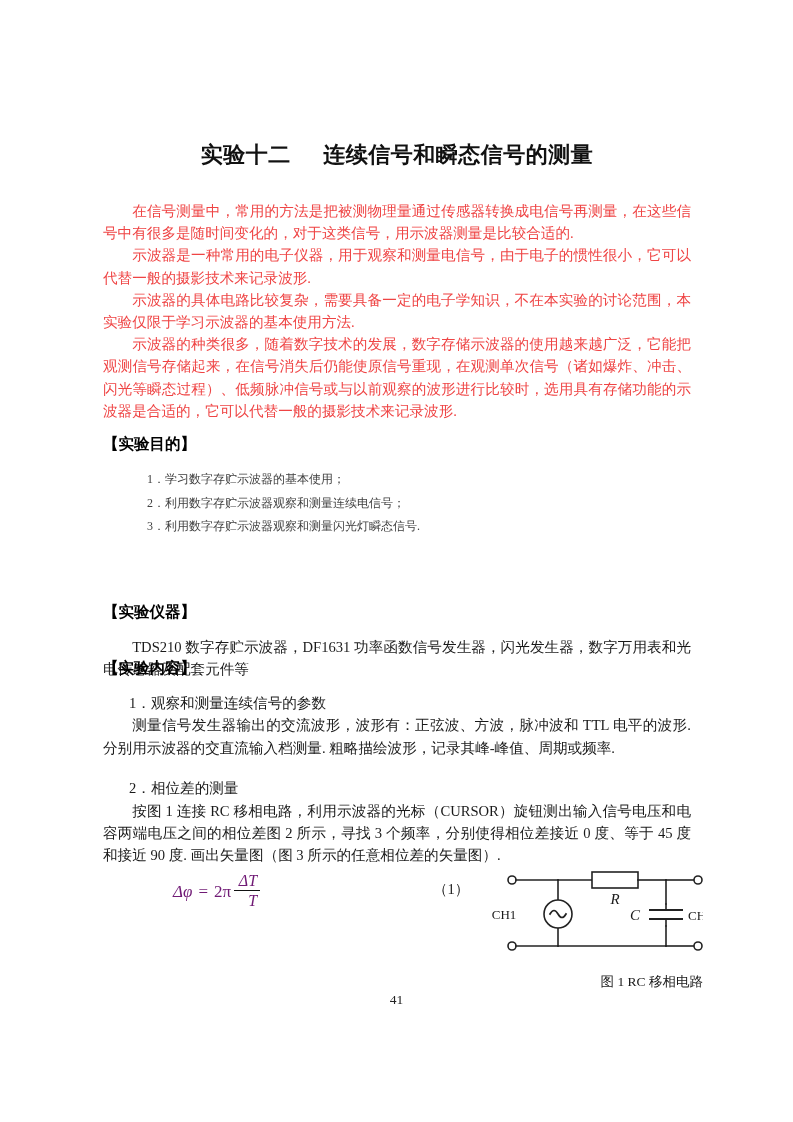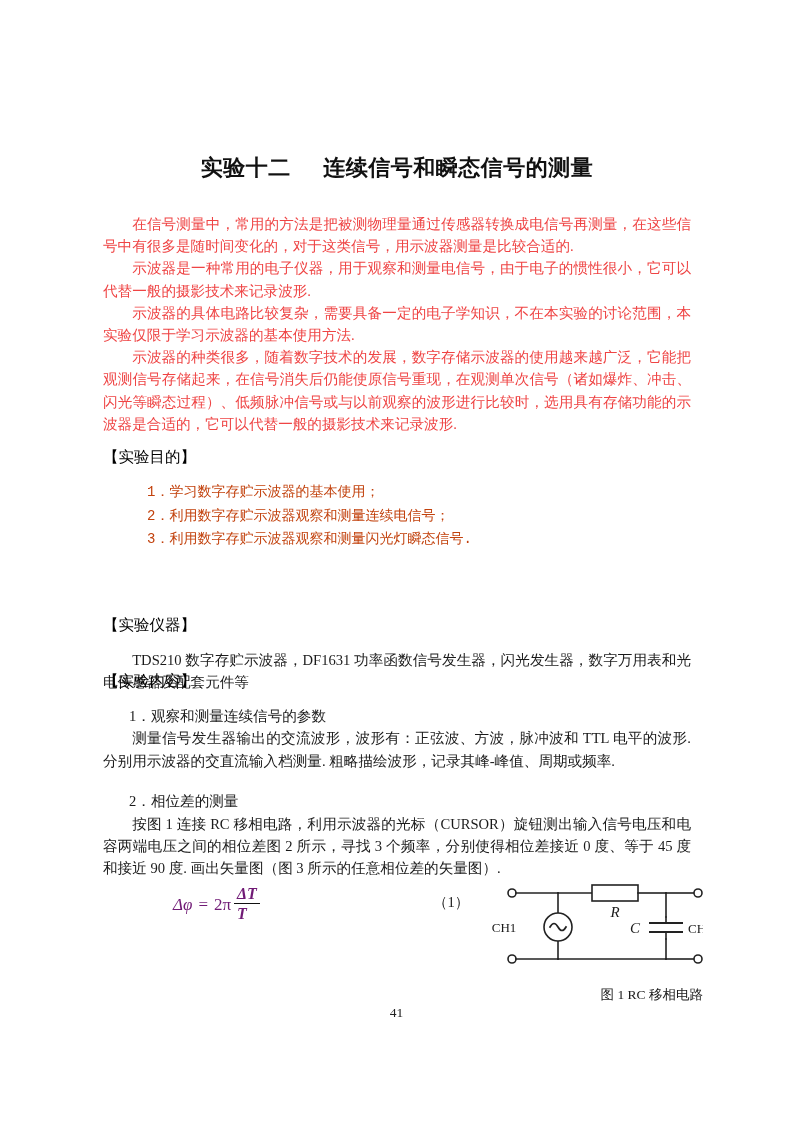"实验十二 连续信号和瞬态信号的测量" .page { top: 17px -> 4px }
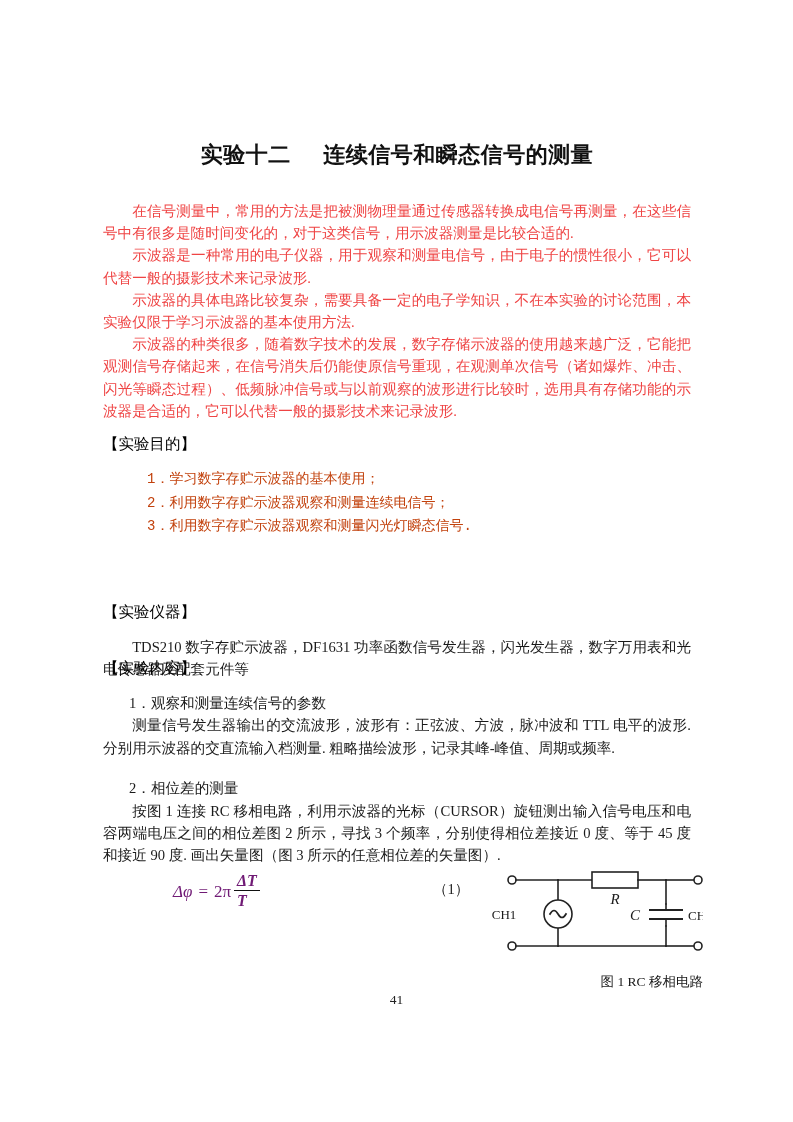"【实验目的】" .sec-head { font-weight: normal -> bold }
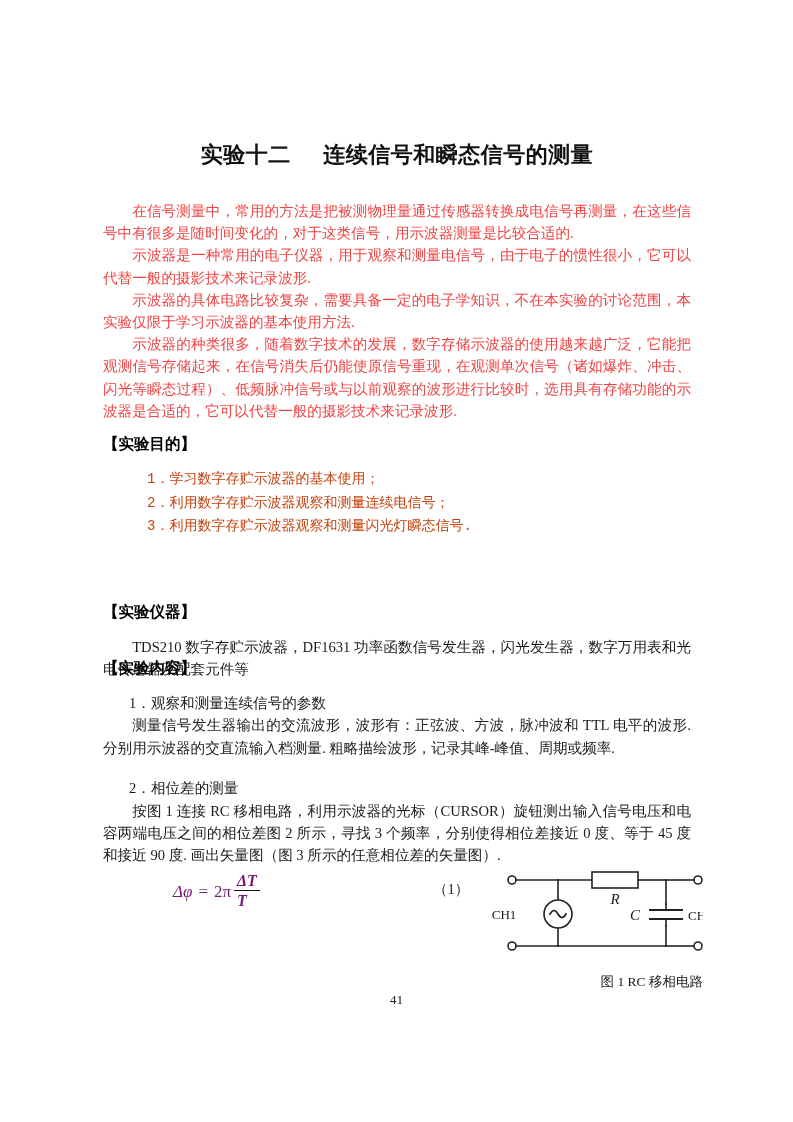"1．学习数字存贮示波器的基本使用；" ol.goal-list li { color: #c2410c -> #404040; font-family: Liberation Mono, monospace -> none; font-size: 14px -> 12px }
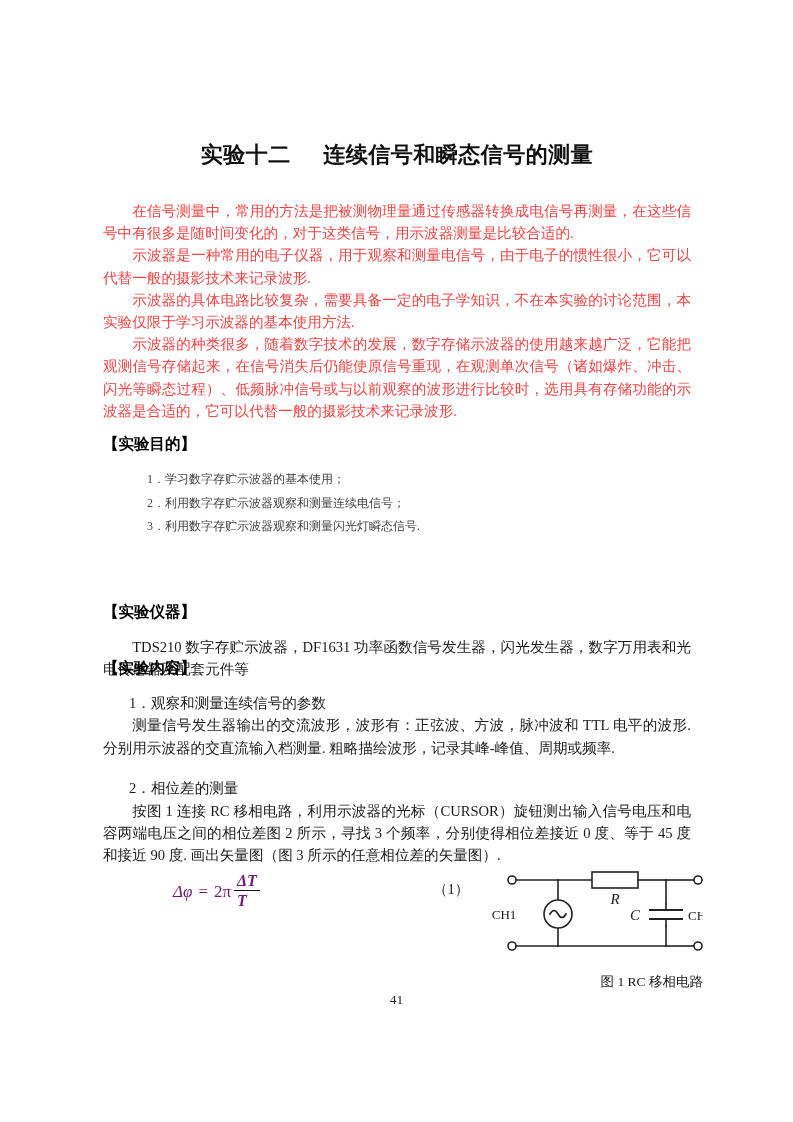"ΔT" .frac { align-items: flex-start -> flex-end; font-weight: bold -> none }
